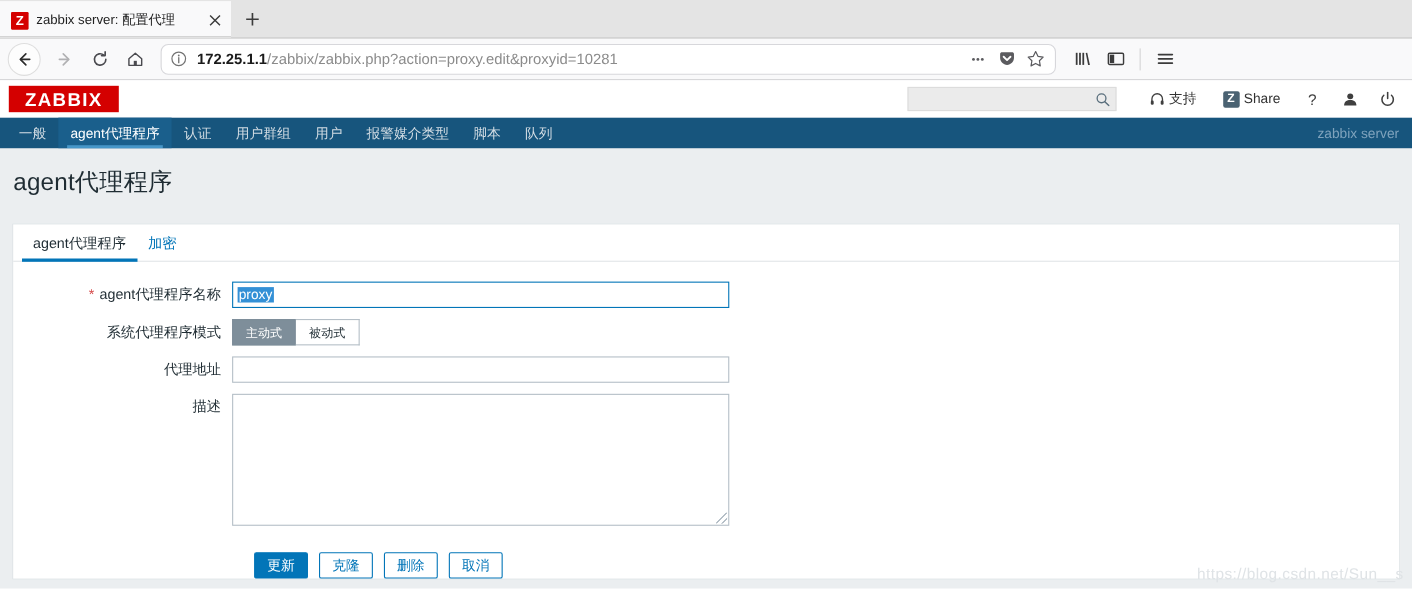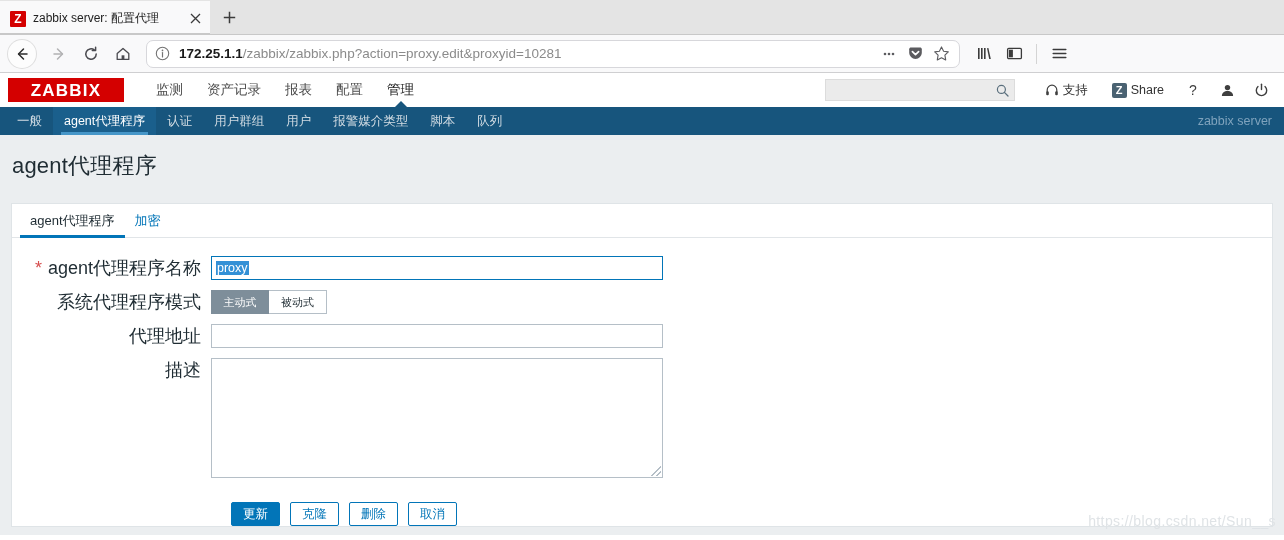"ZABBIX" .zx-logo { width: 116px -> 100px }
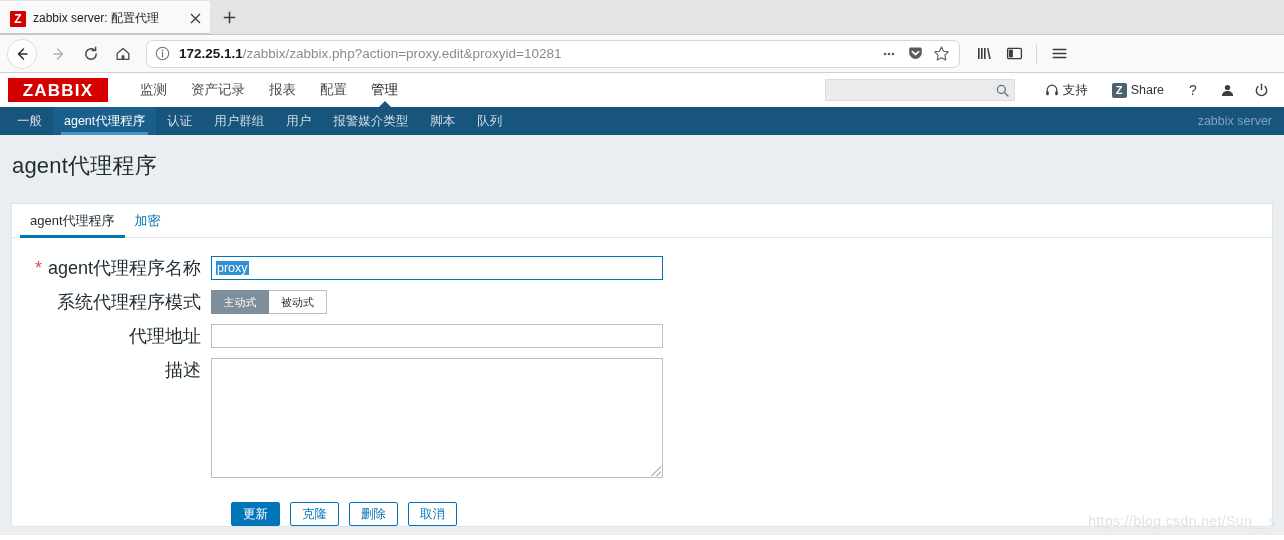"监测" div.zx-mainnav { html: <div> <div> <span>监测</span> </div> <div> <span>资产记录</span> </div> <div> <span>报表</span> </div> <div> <span>配置</span> </div> <div> <span>管理</span> </div> </div> -> none }
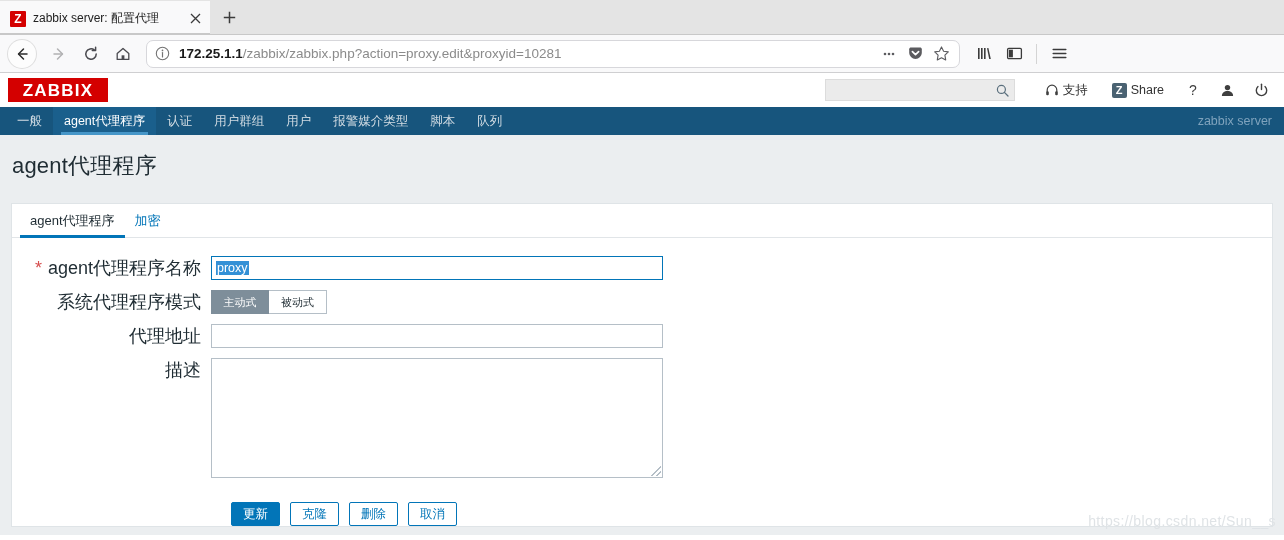"* agent代理程序名称" .flabel { font-size: 18px -> 13px }
